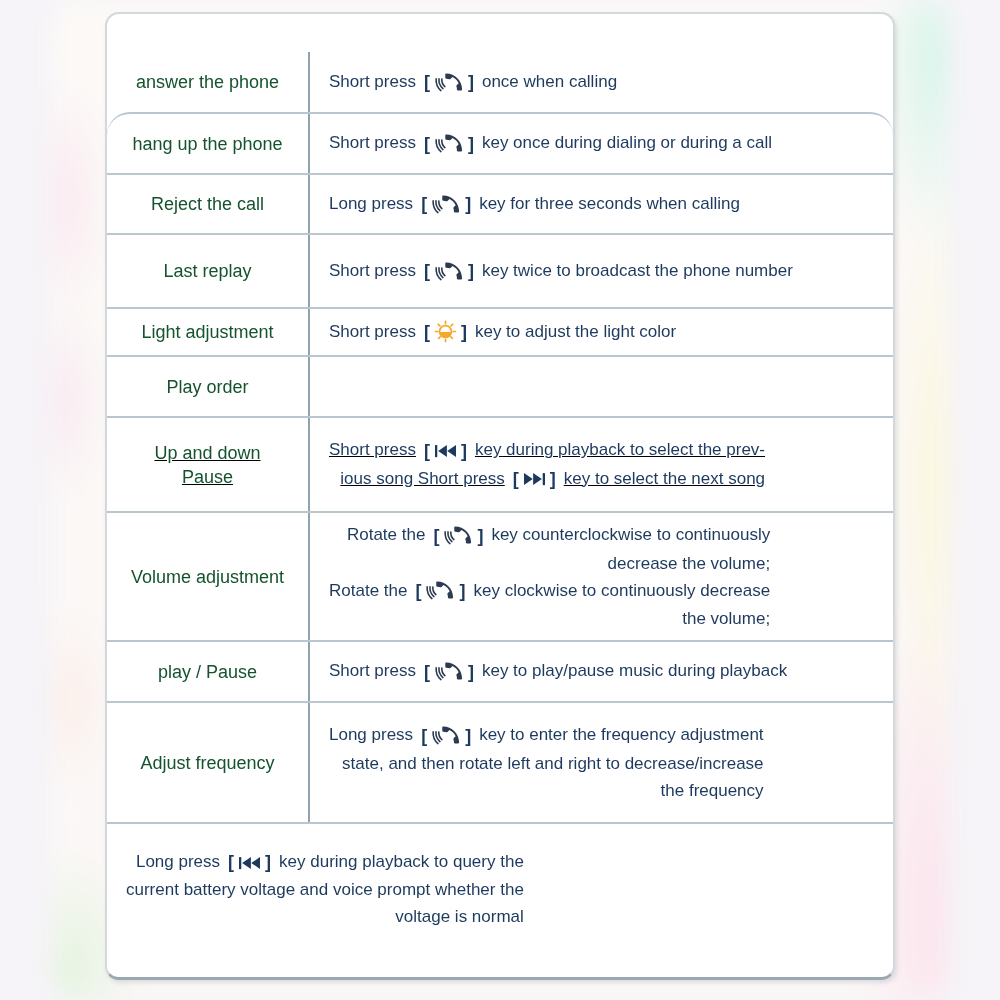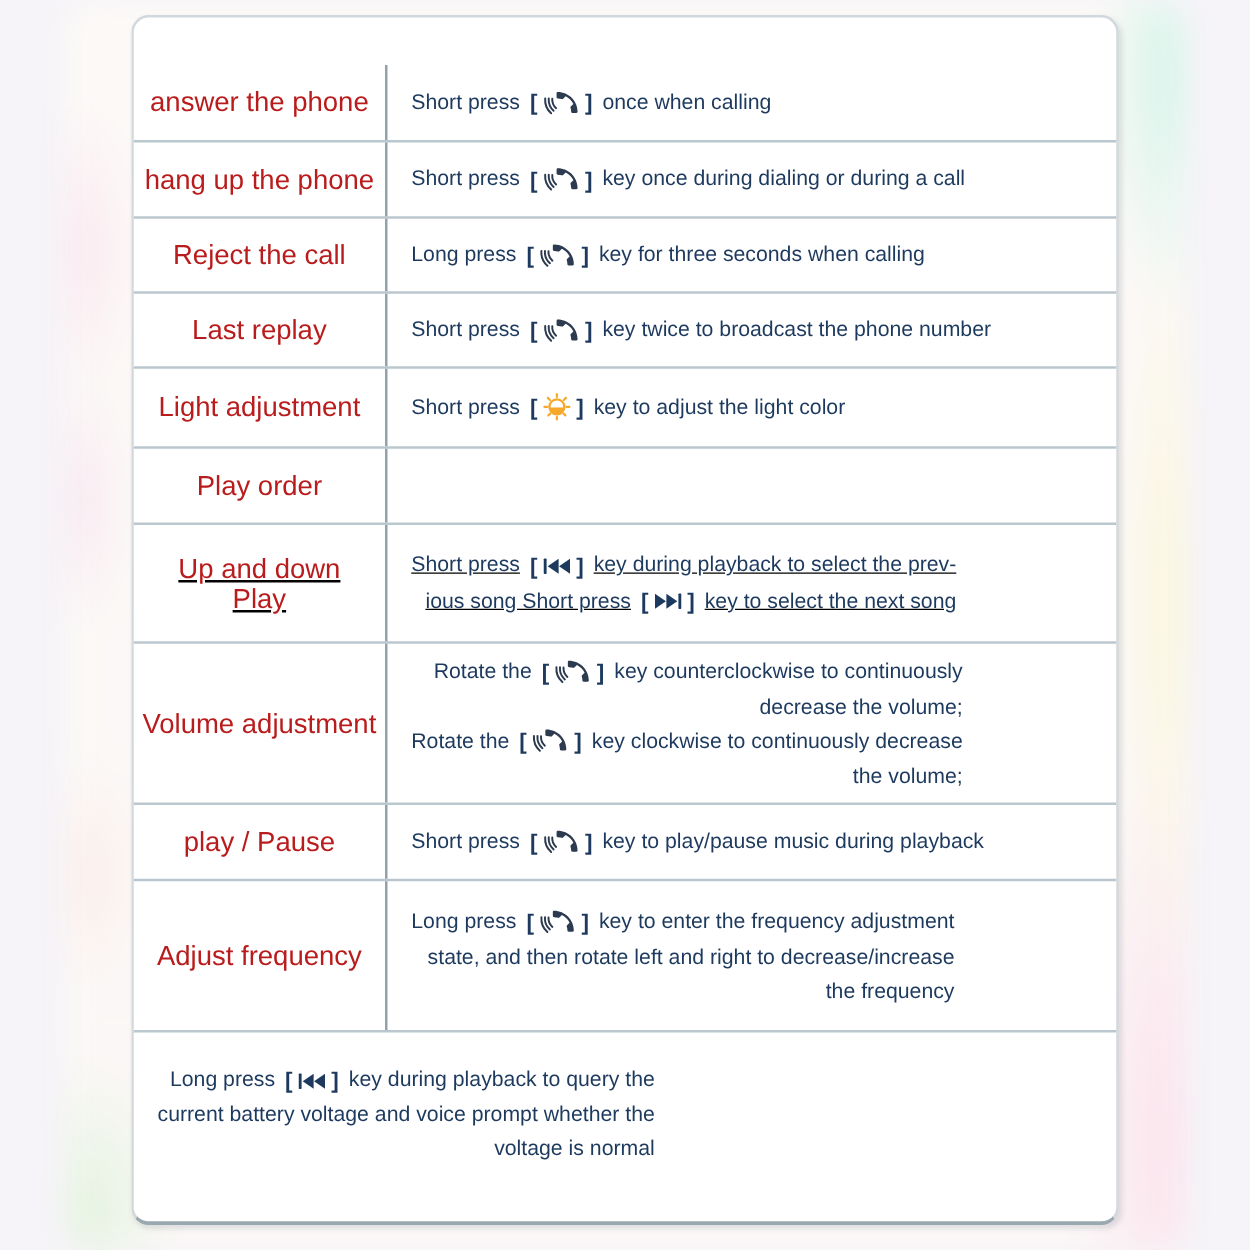"answer the phone" .cell-left { color: #b91c1c -> #14532d; font-size: 22px -> 18px }
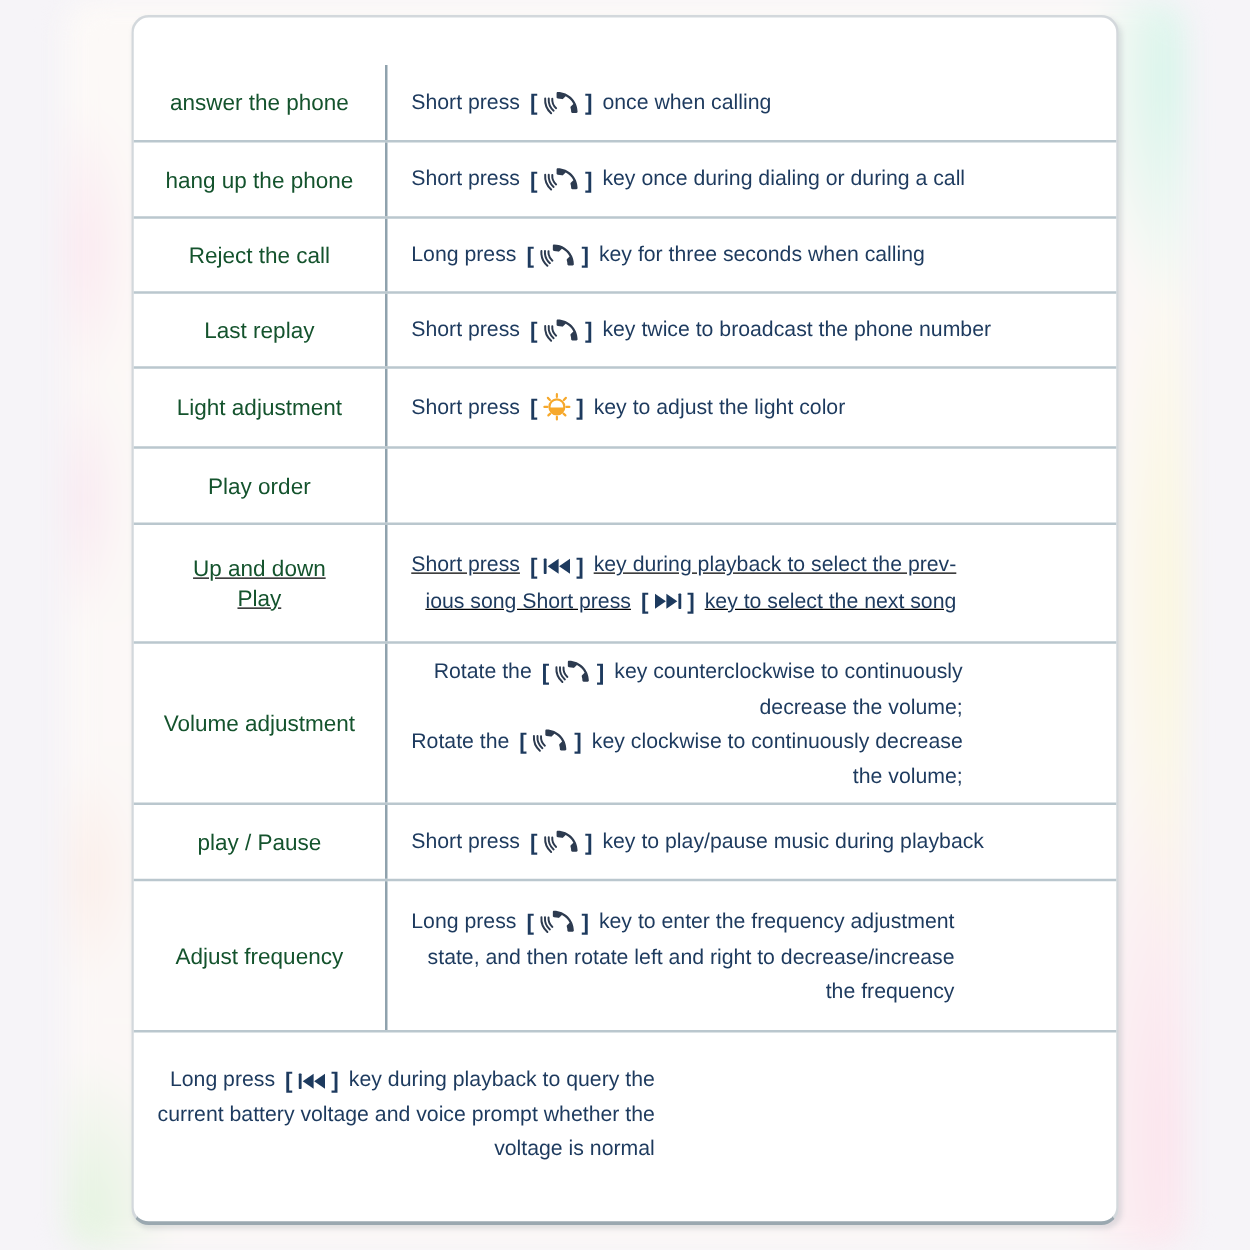"hang up the phone" div.row { border-radius: none -> 23px }
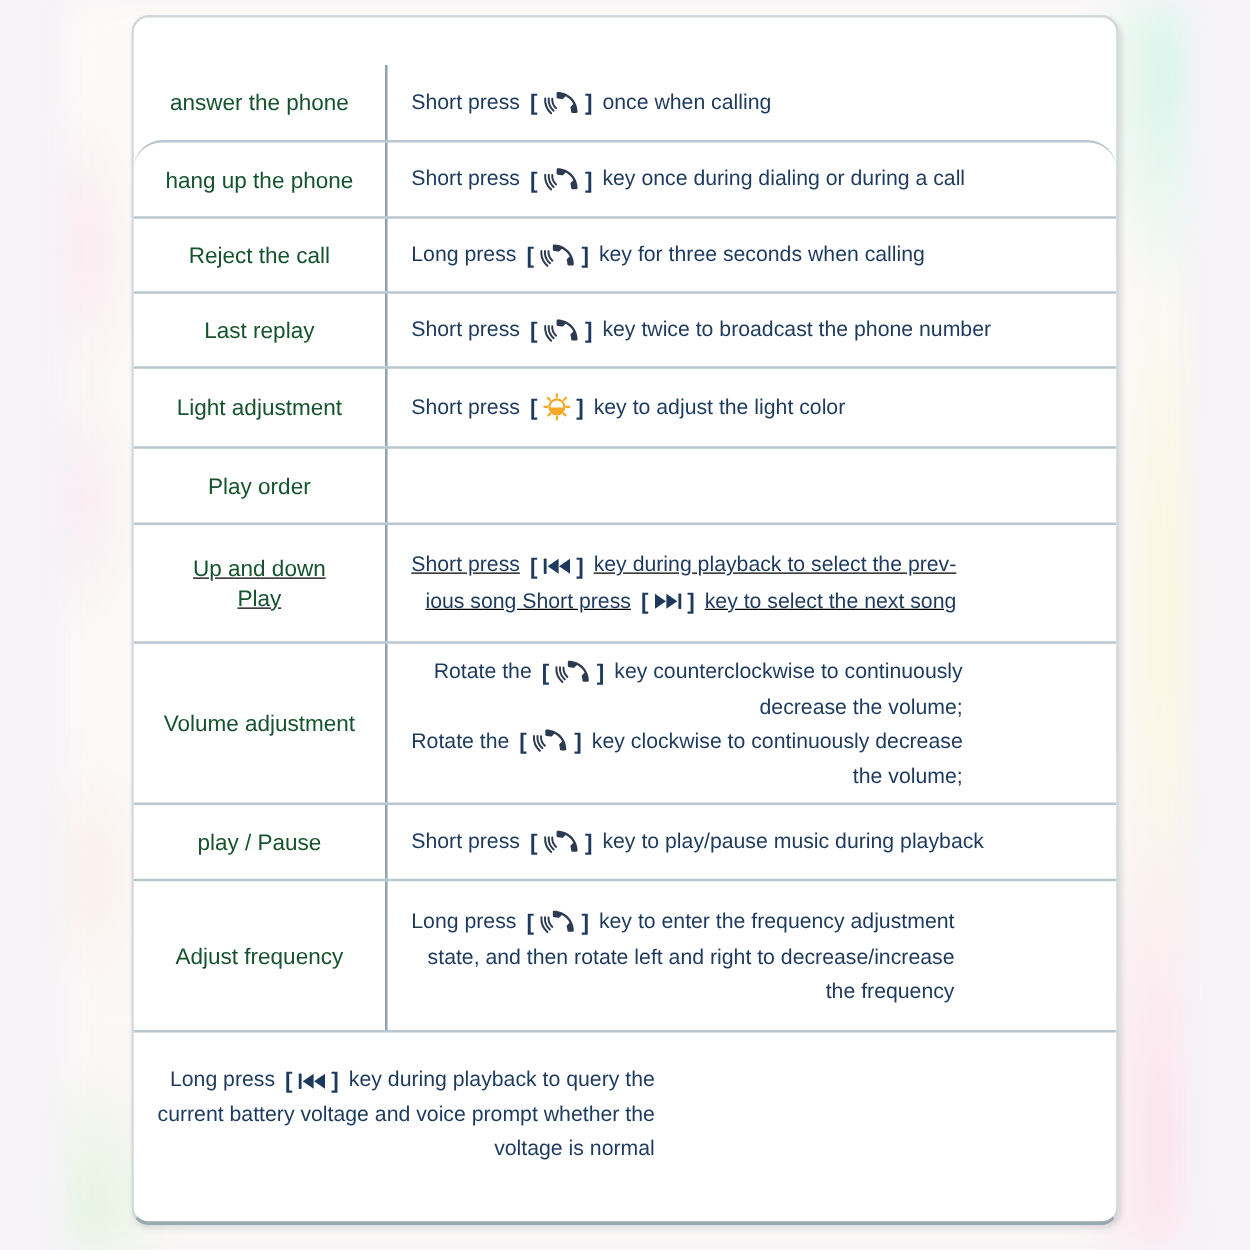"Last replay" div.row { height: 60px -> 74px }
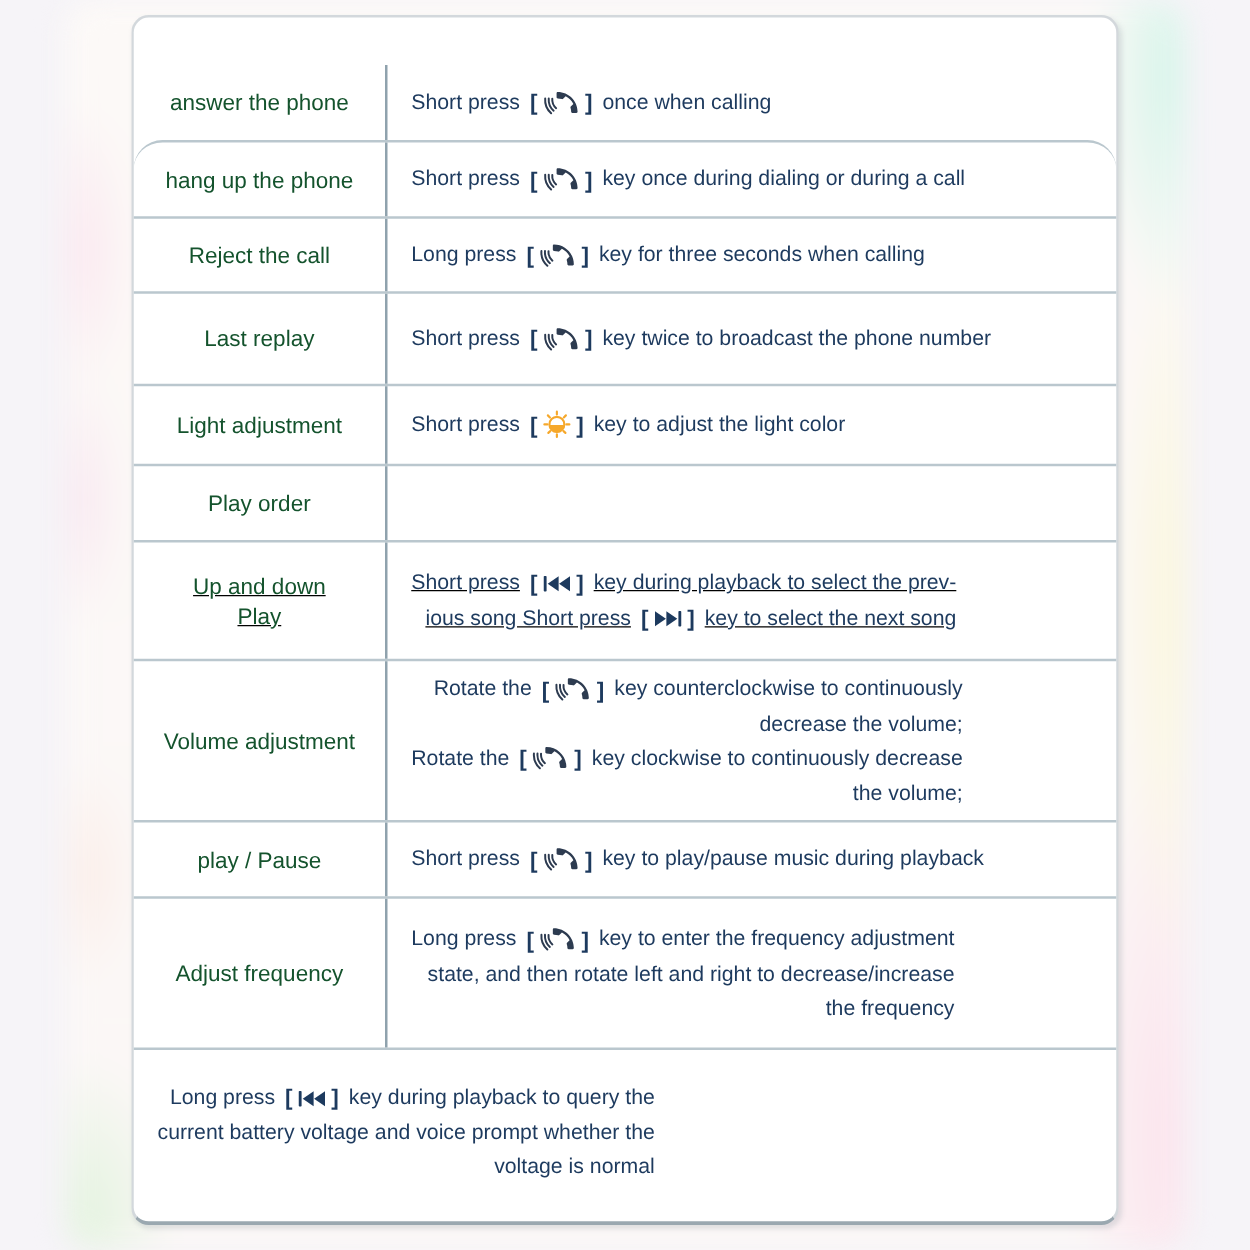"Light adjustment" div.row { height: 64px -> 48px }
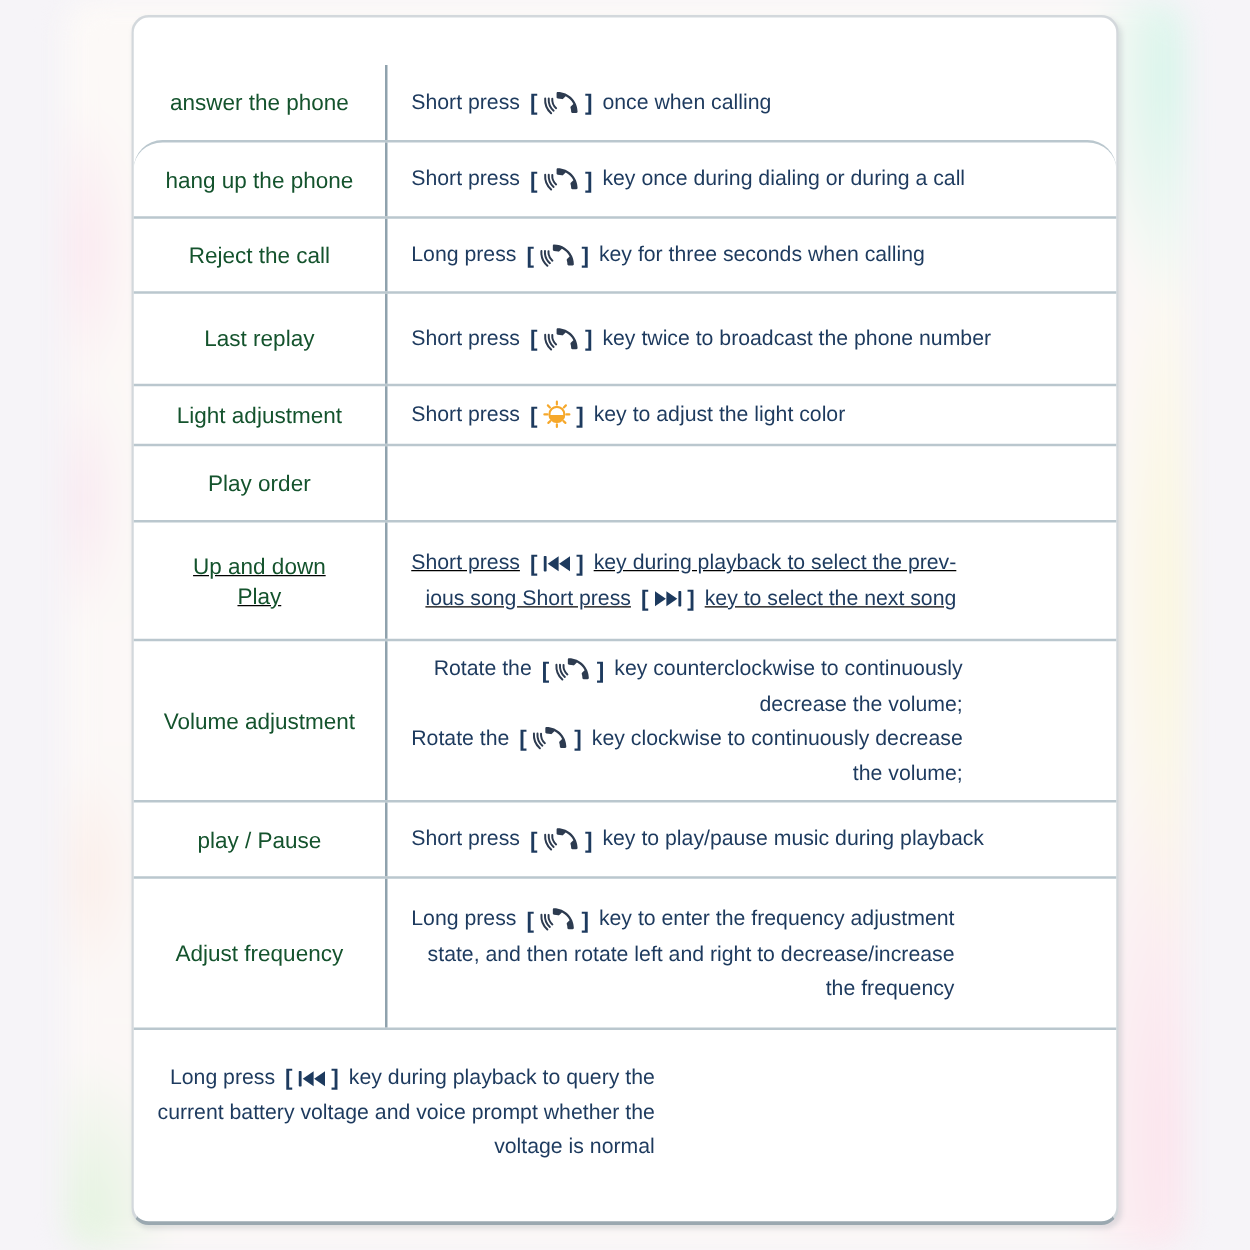"Play" span { text: Play -> Pause }
